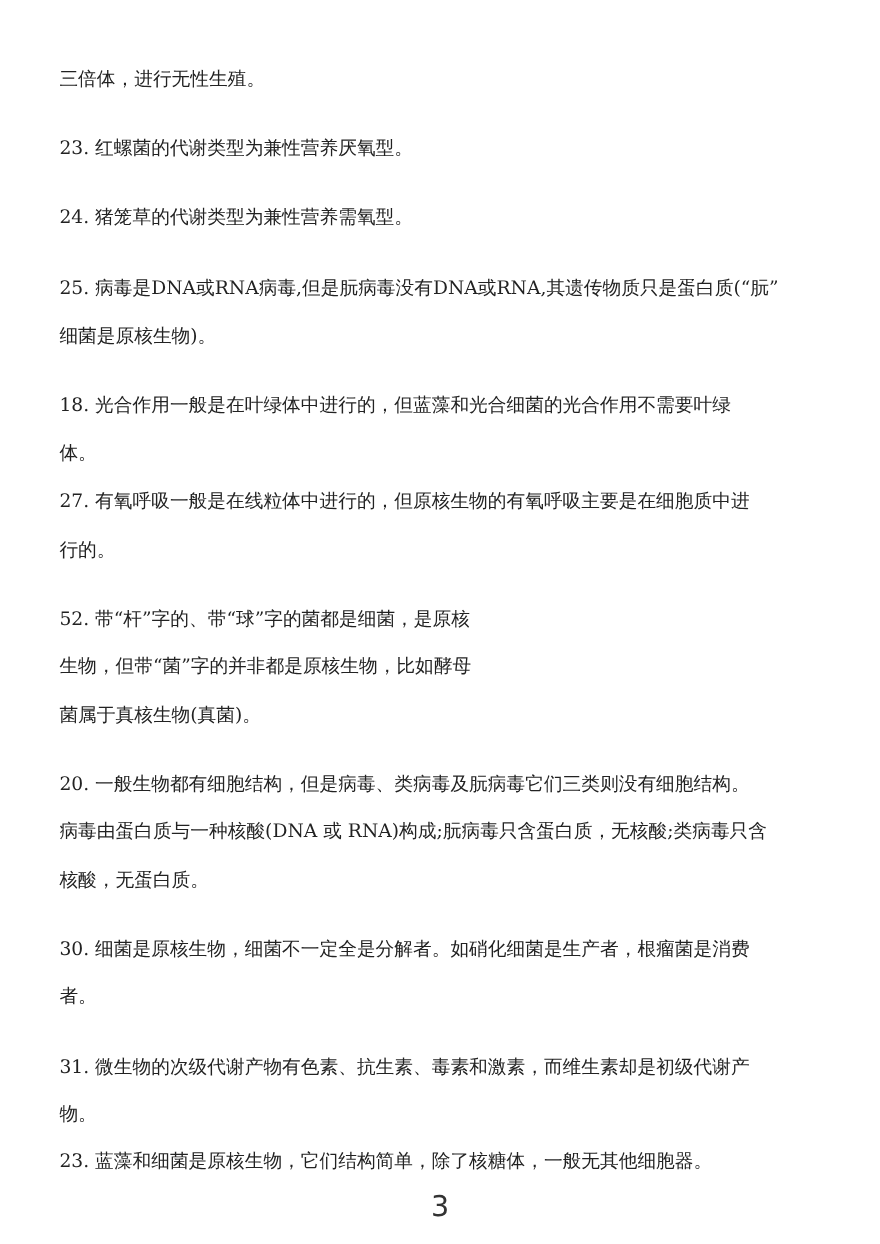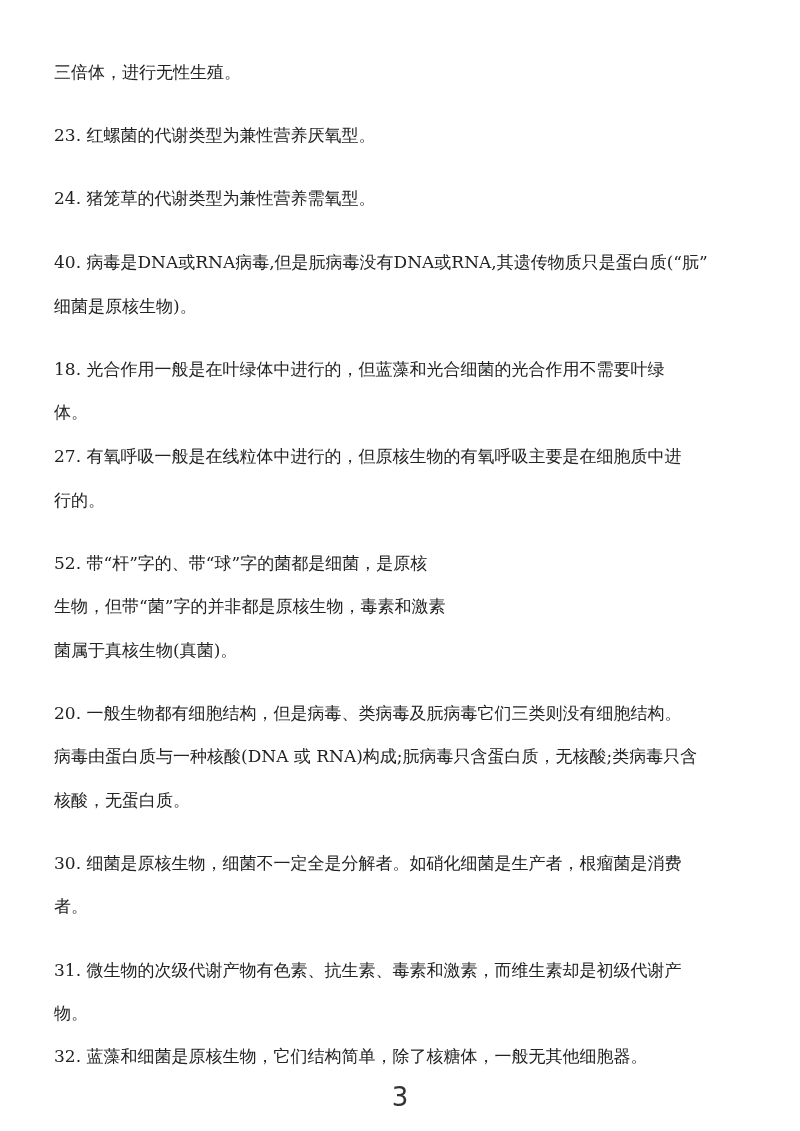"40." div.line { text: 40 -> 25 }
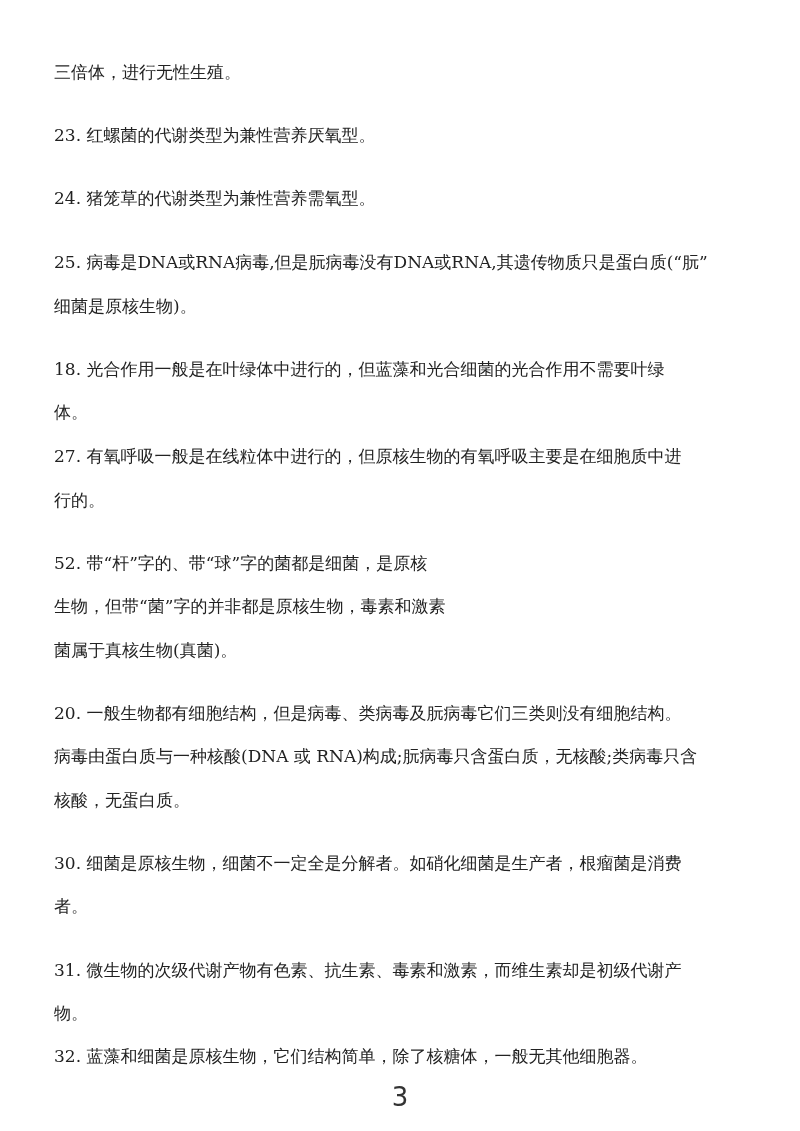"生物，但带“菌”字的并非都是原核生物，毒素和激素" div.line { text: 毒素和激素 -> 比如酵母 }
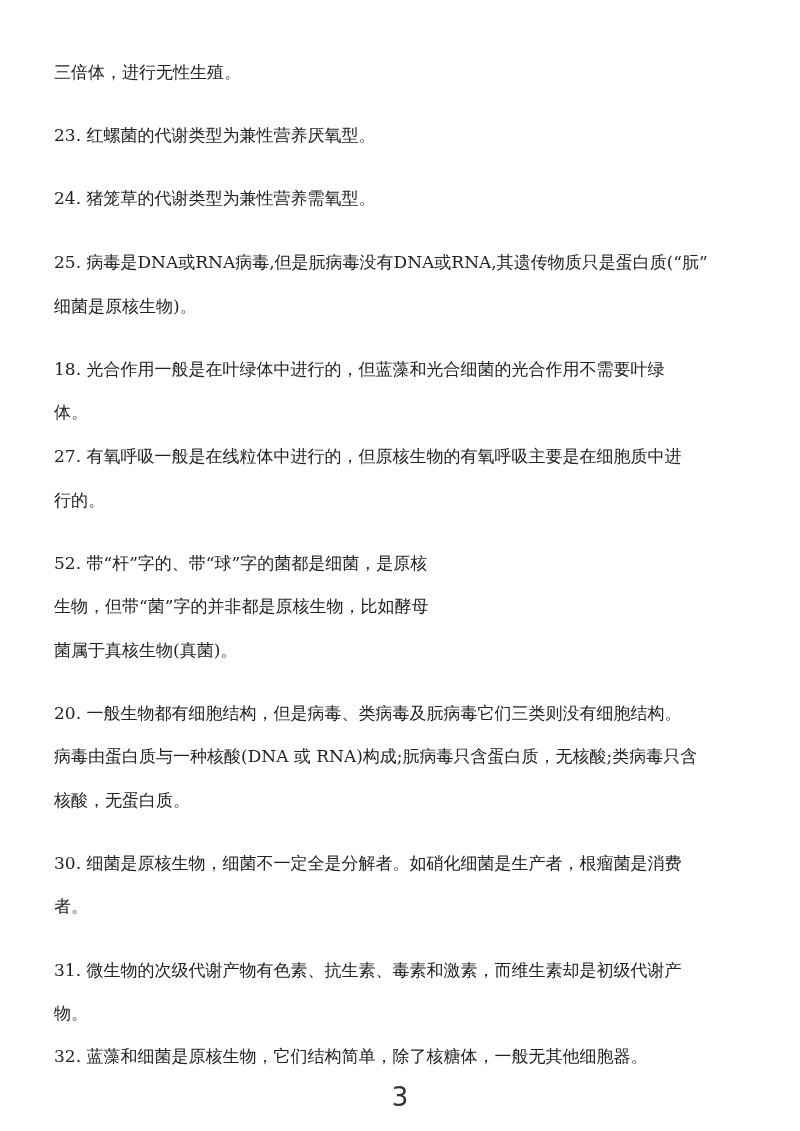"32. 蓝藻和细菌是原核生物，它们结构简单，除了核糖体，一般无其他细胞器。" div.line { text: 32 -> 23 }
